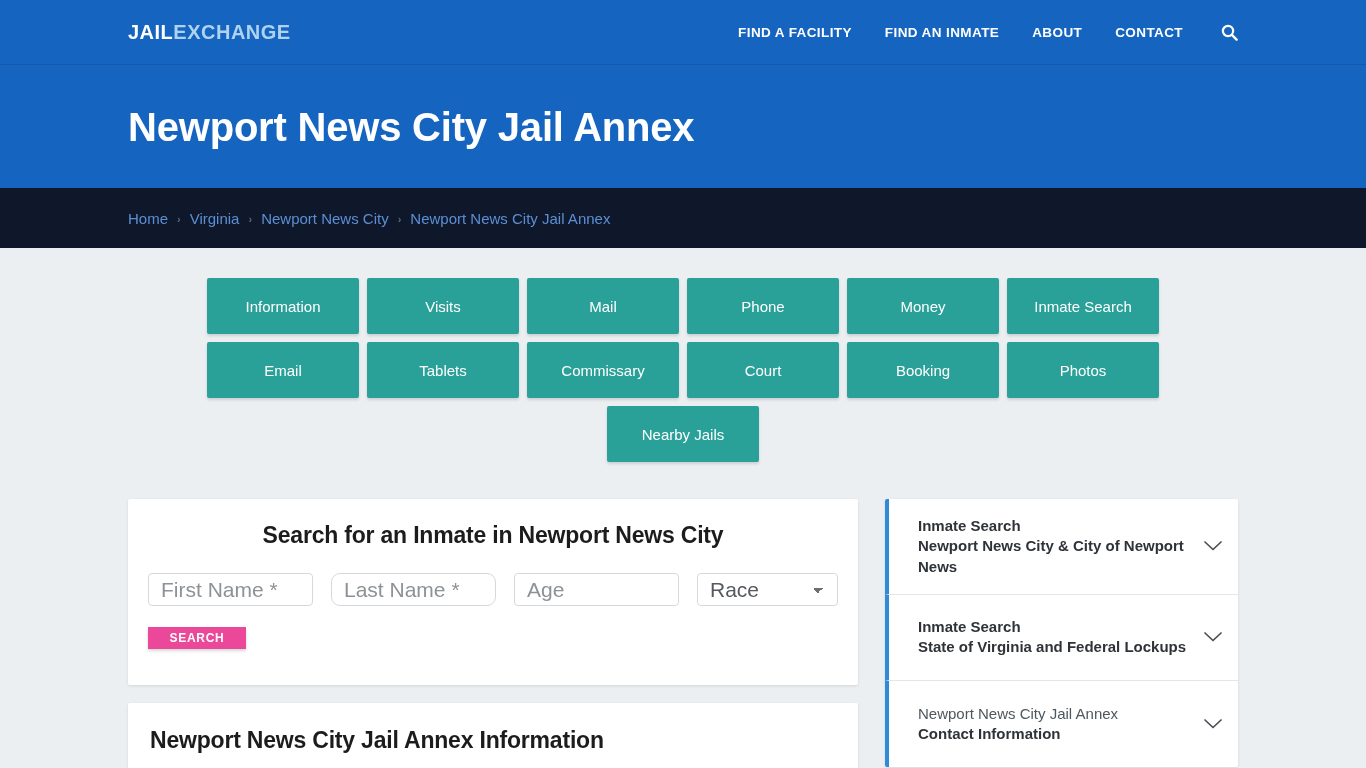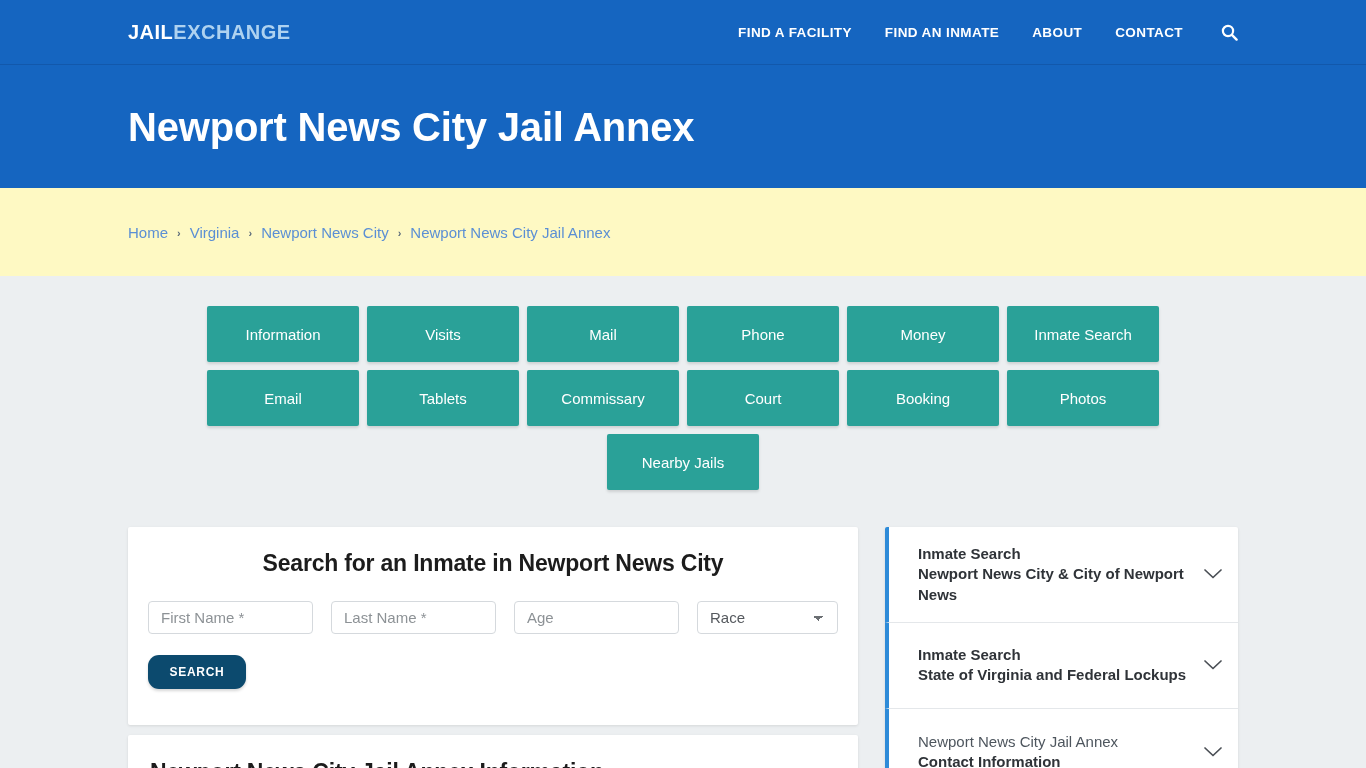"Home" .breadcrumb-band { background: #fef9c3 -> #0f172a; height: 88px -> 60px }
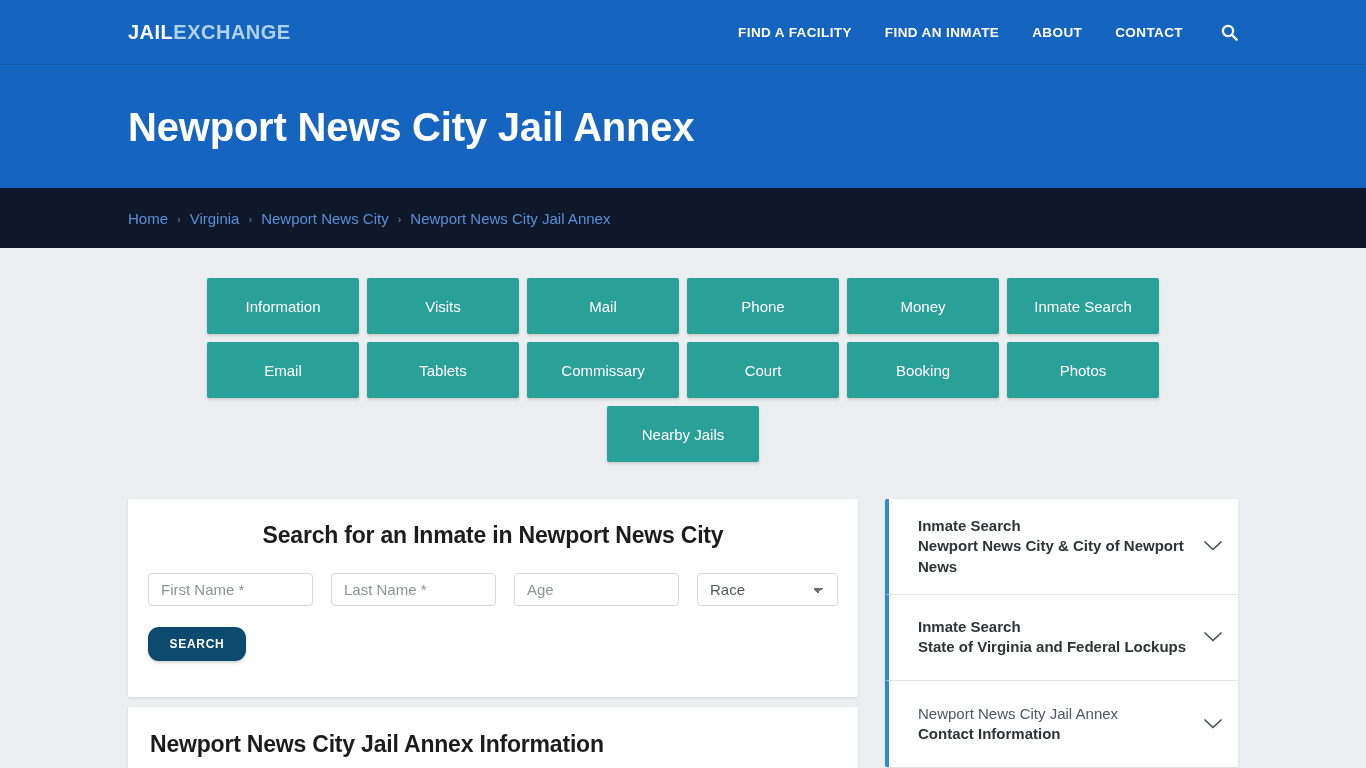"Search for an Inmate in" .search-card { margin-bottom: 10px -> 18px }
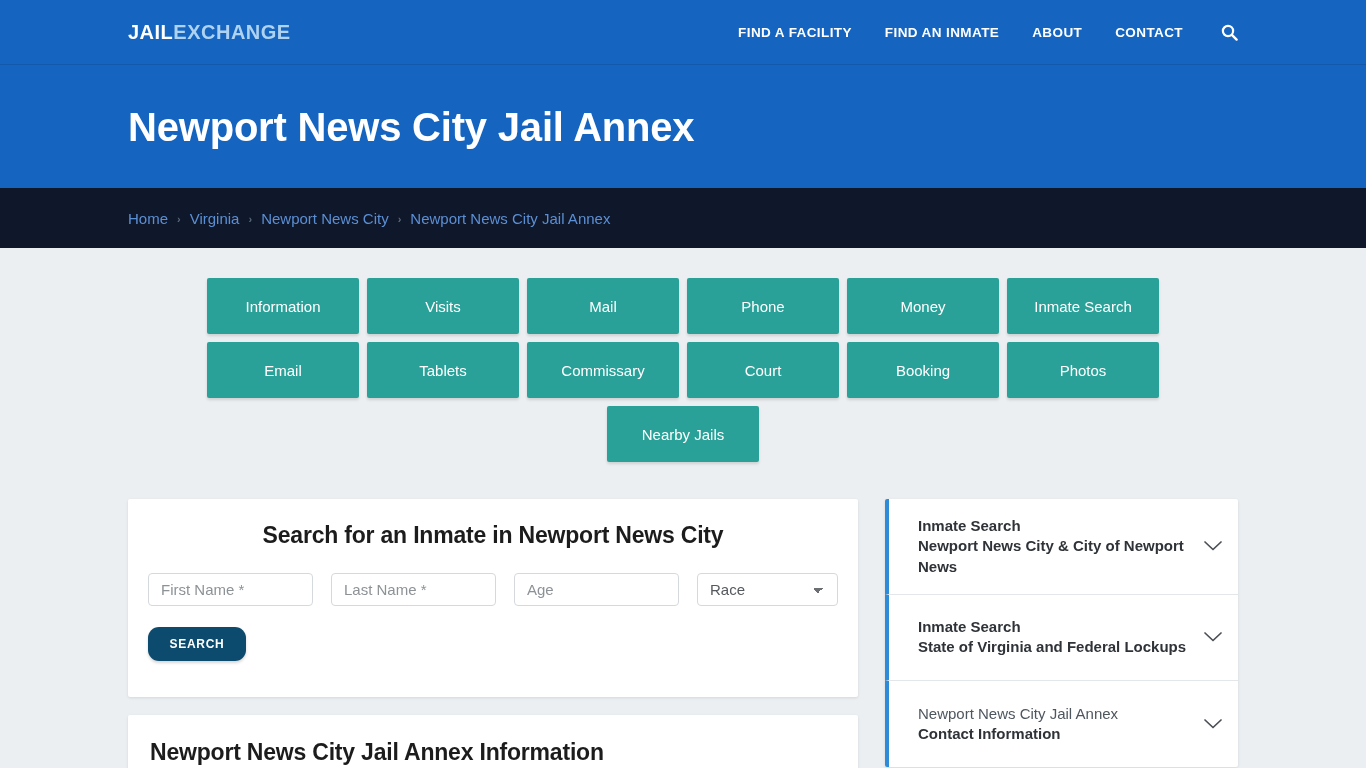"First Name *" .field { font-size: 15px -> 21px }
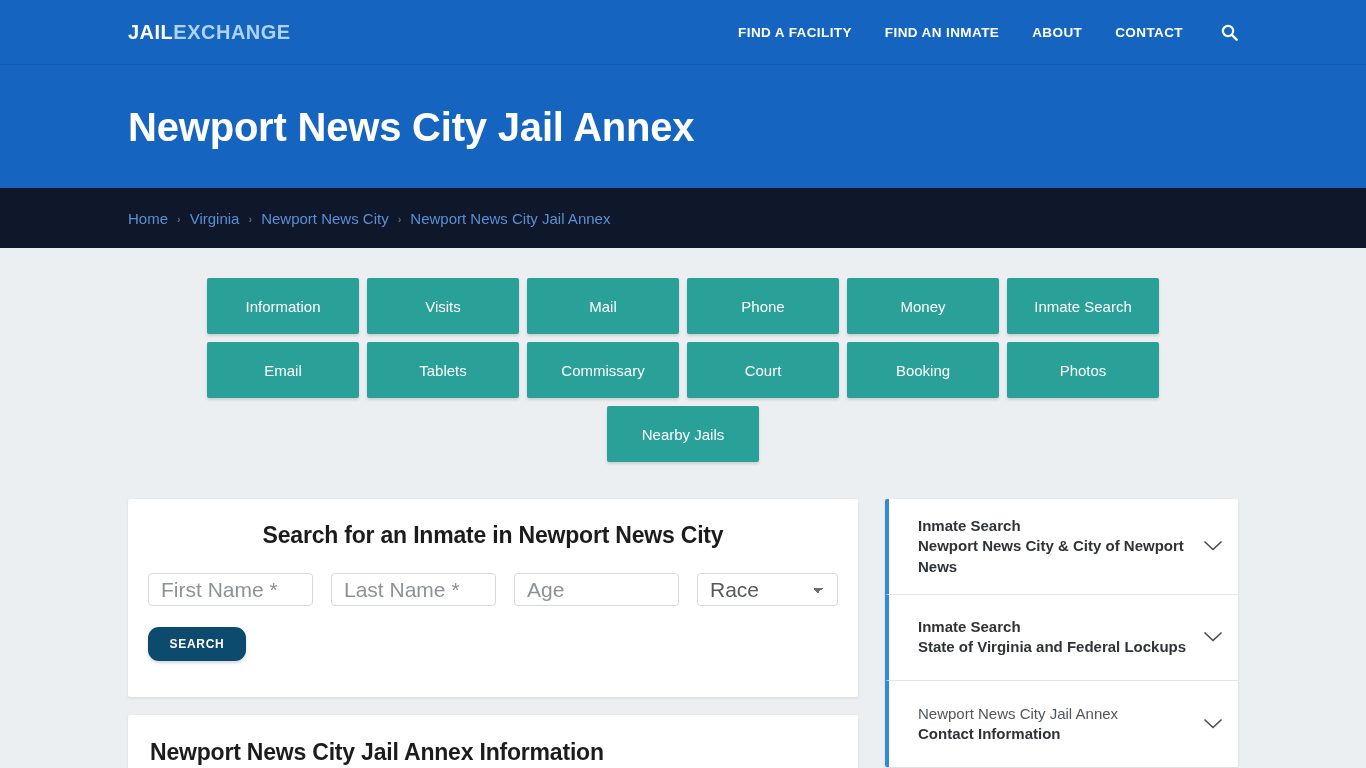"Last Name *" .field-last { border-radius: none -> 9px }
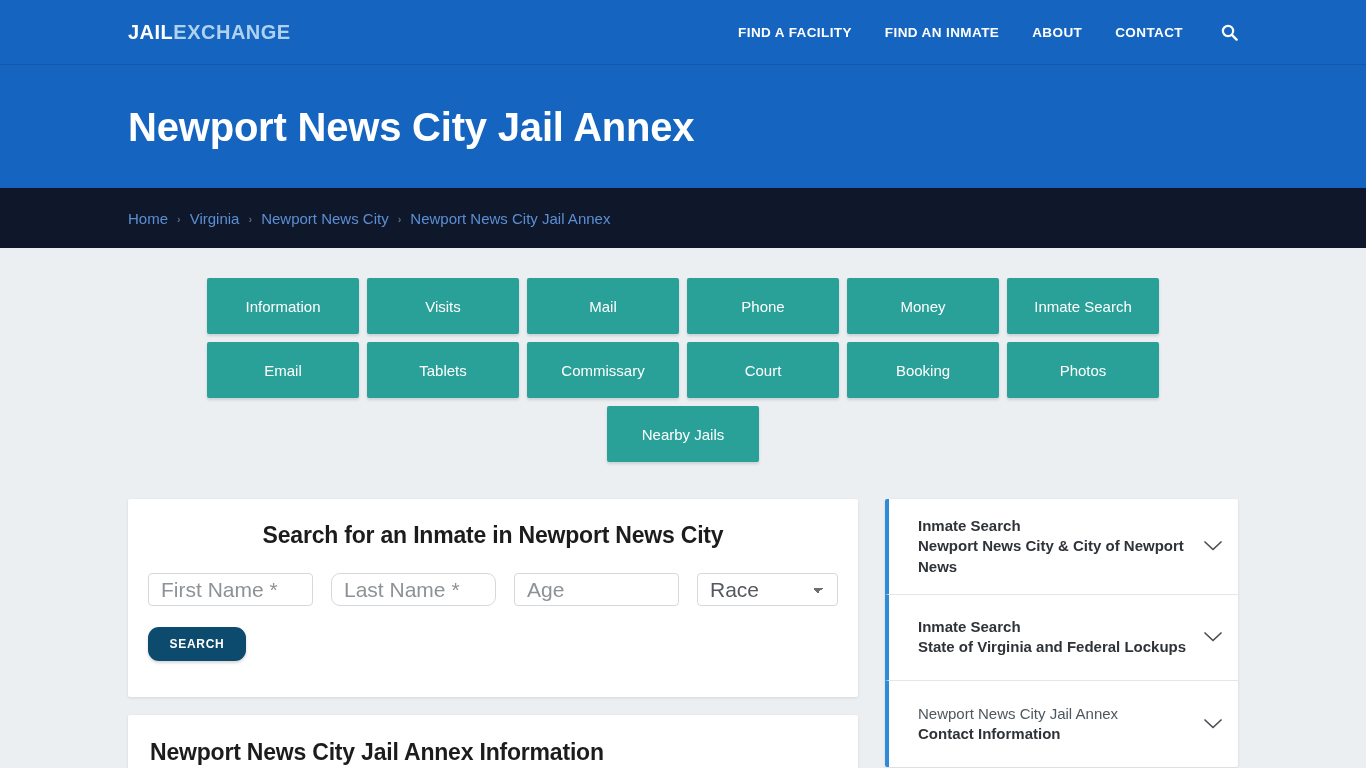"SEARCH" .search-submit { background: #0c4a6e -> #ec4899; border-radius: 11px -> 0; height: 34px -> 22px }
